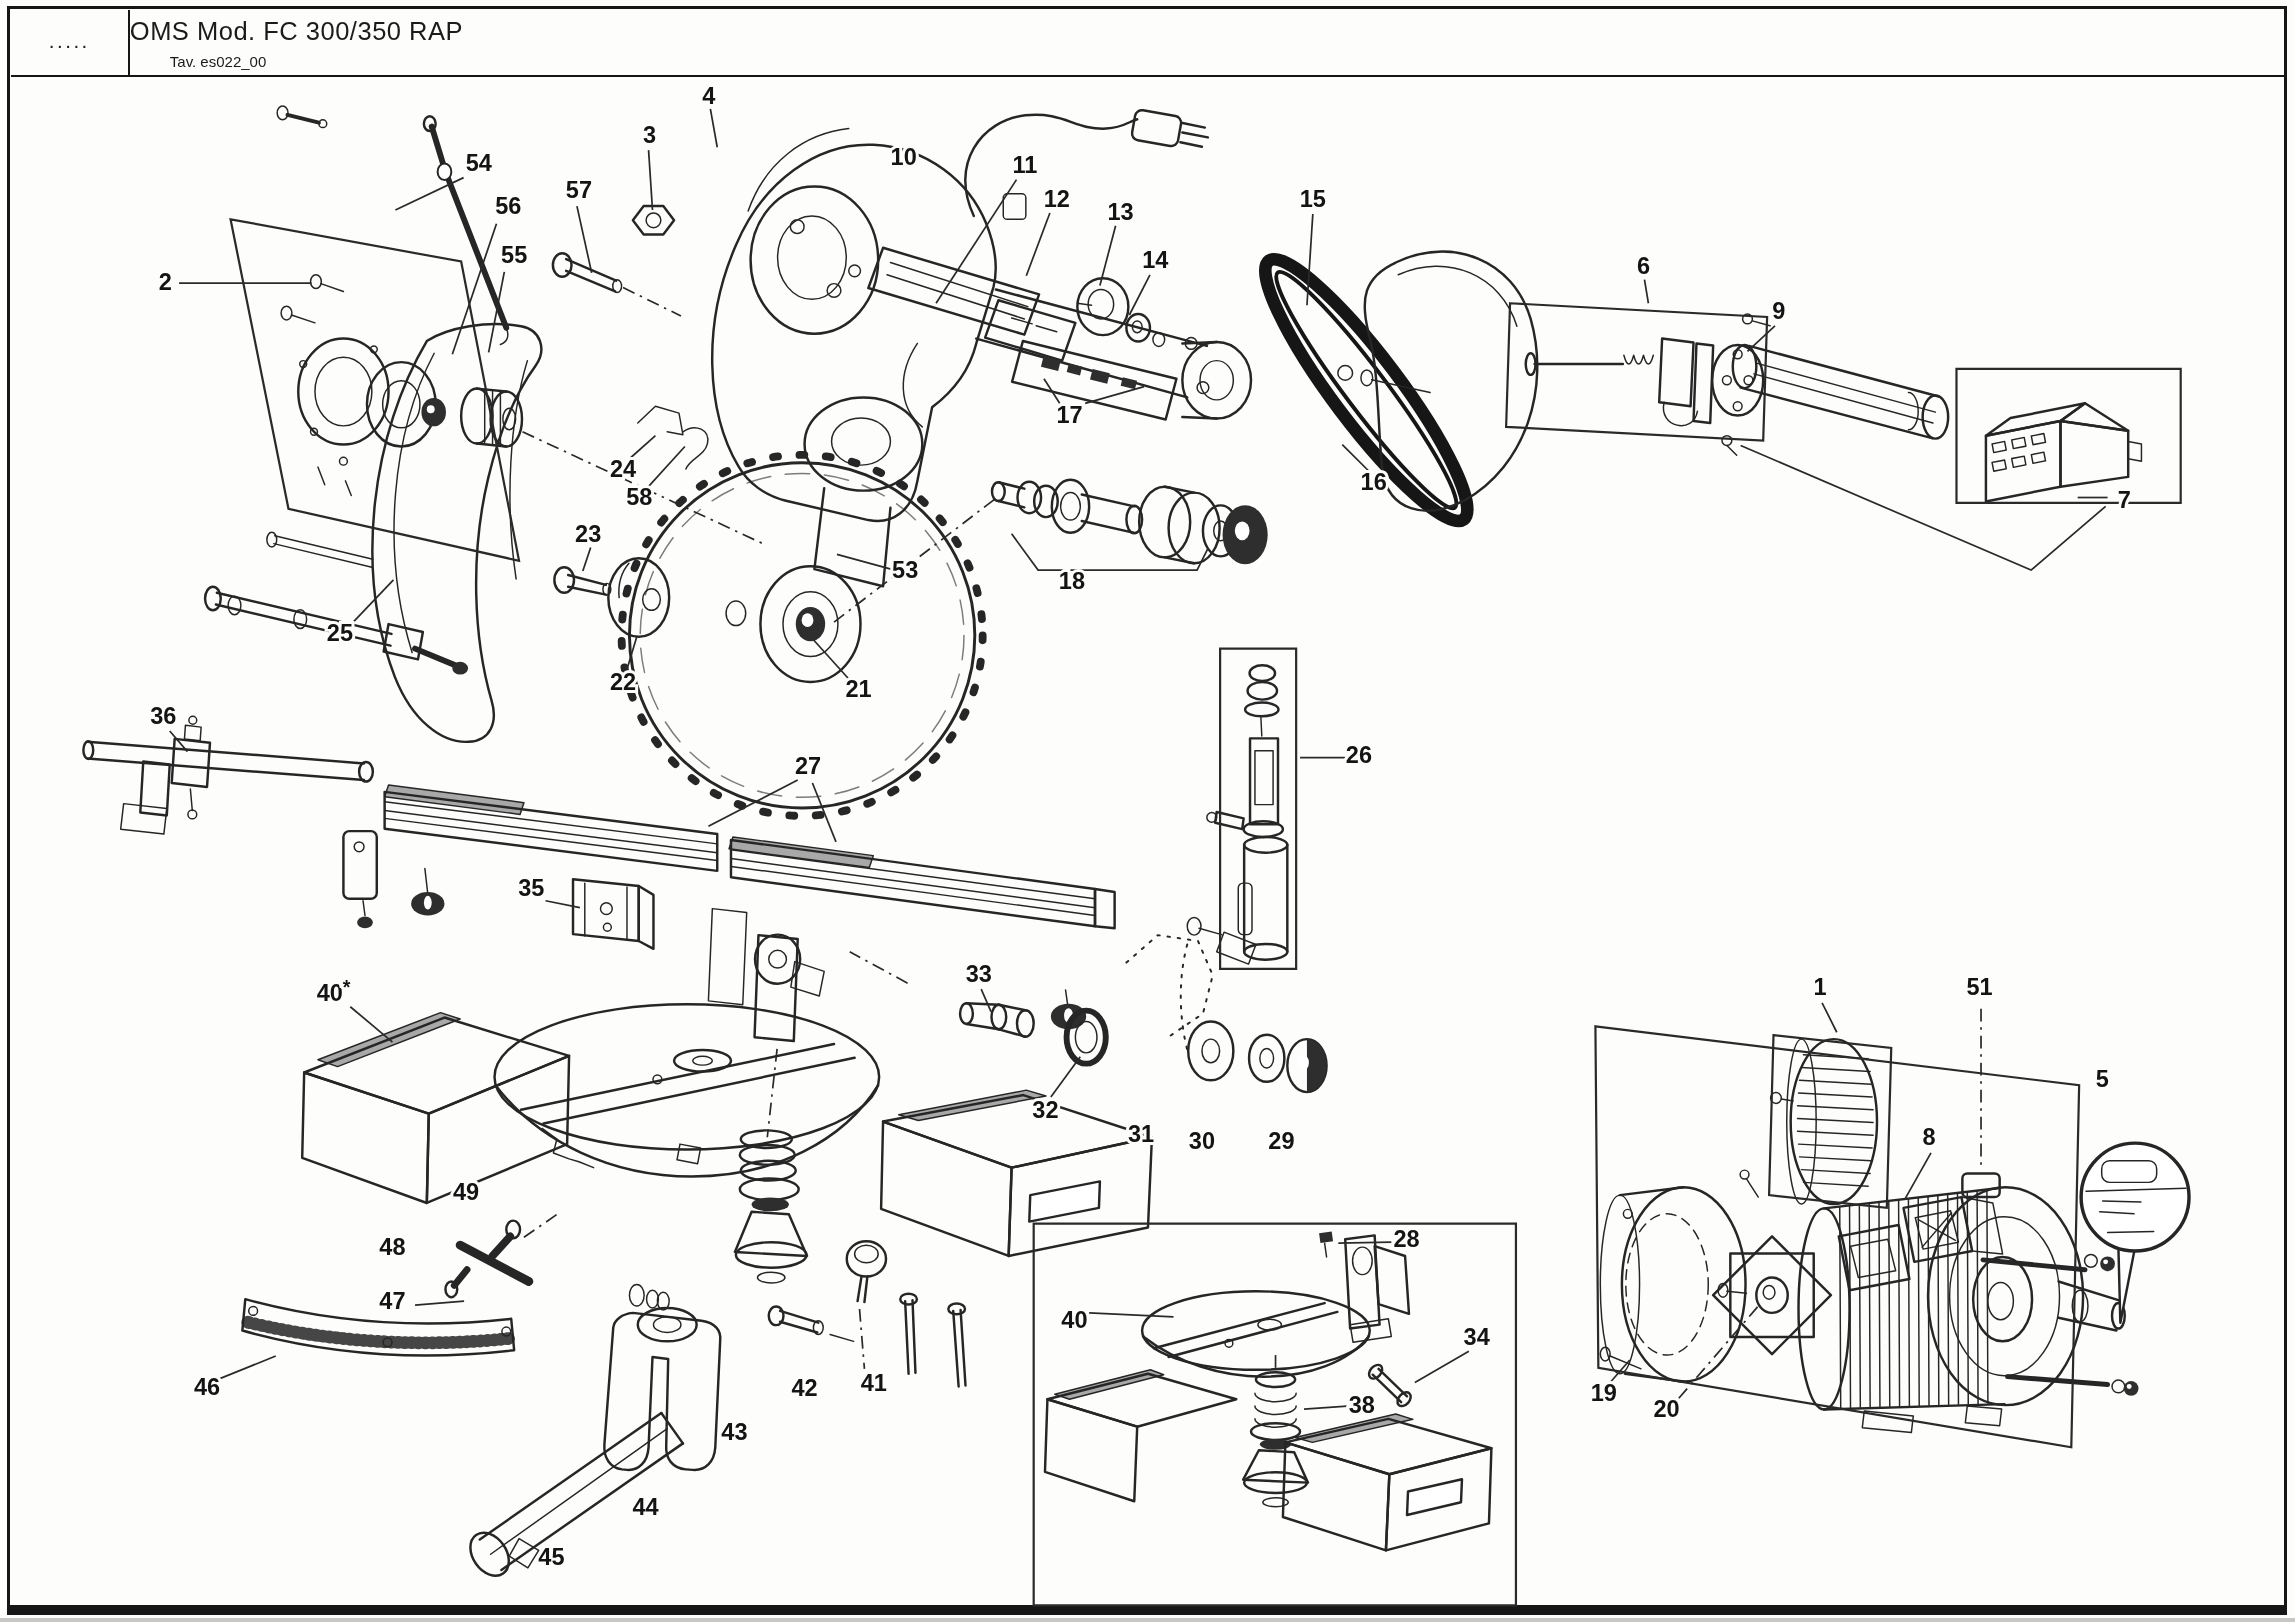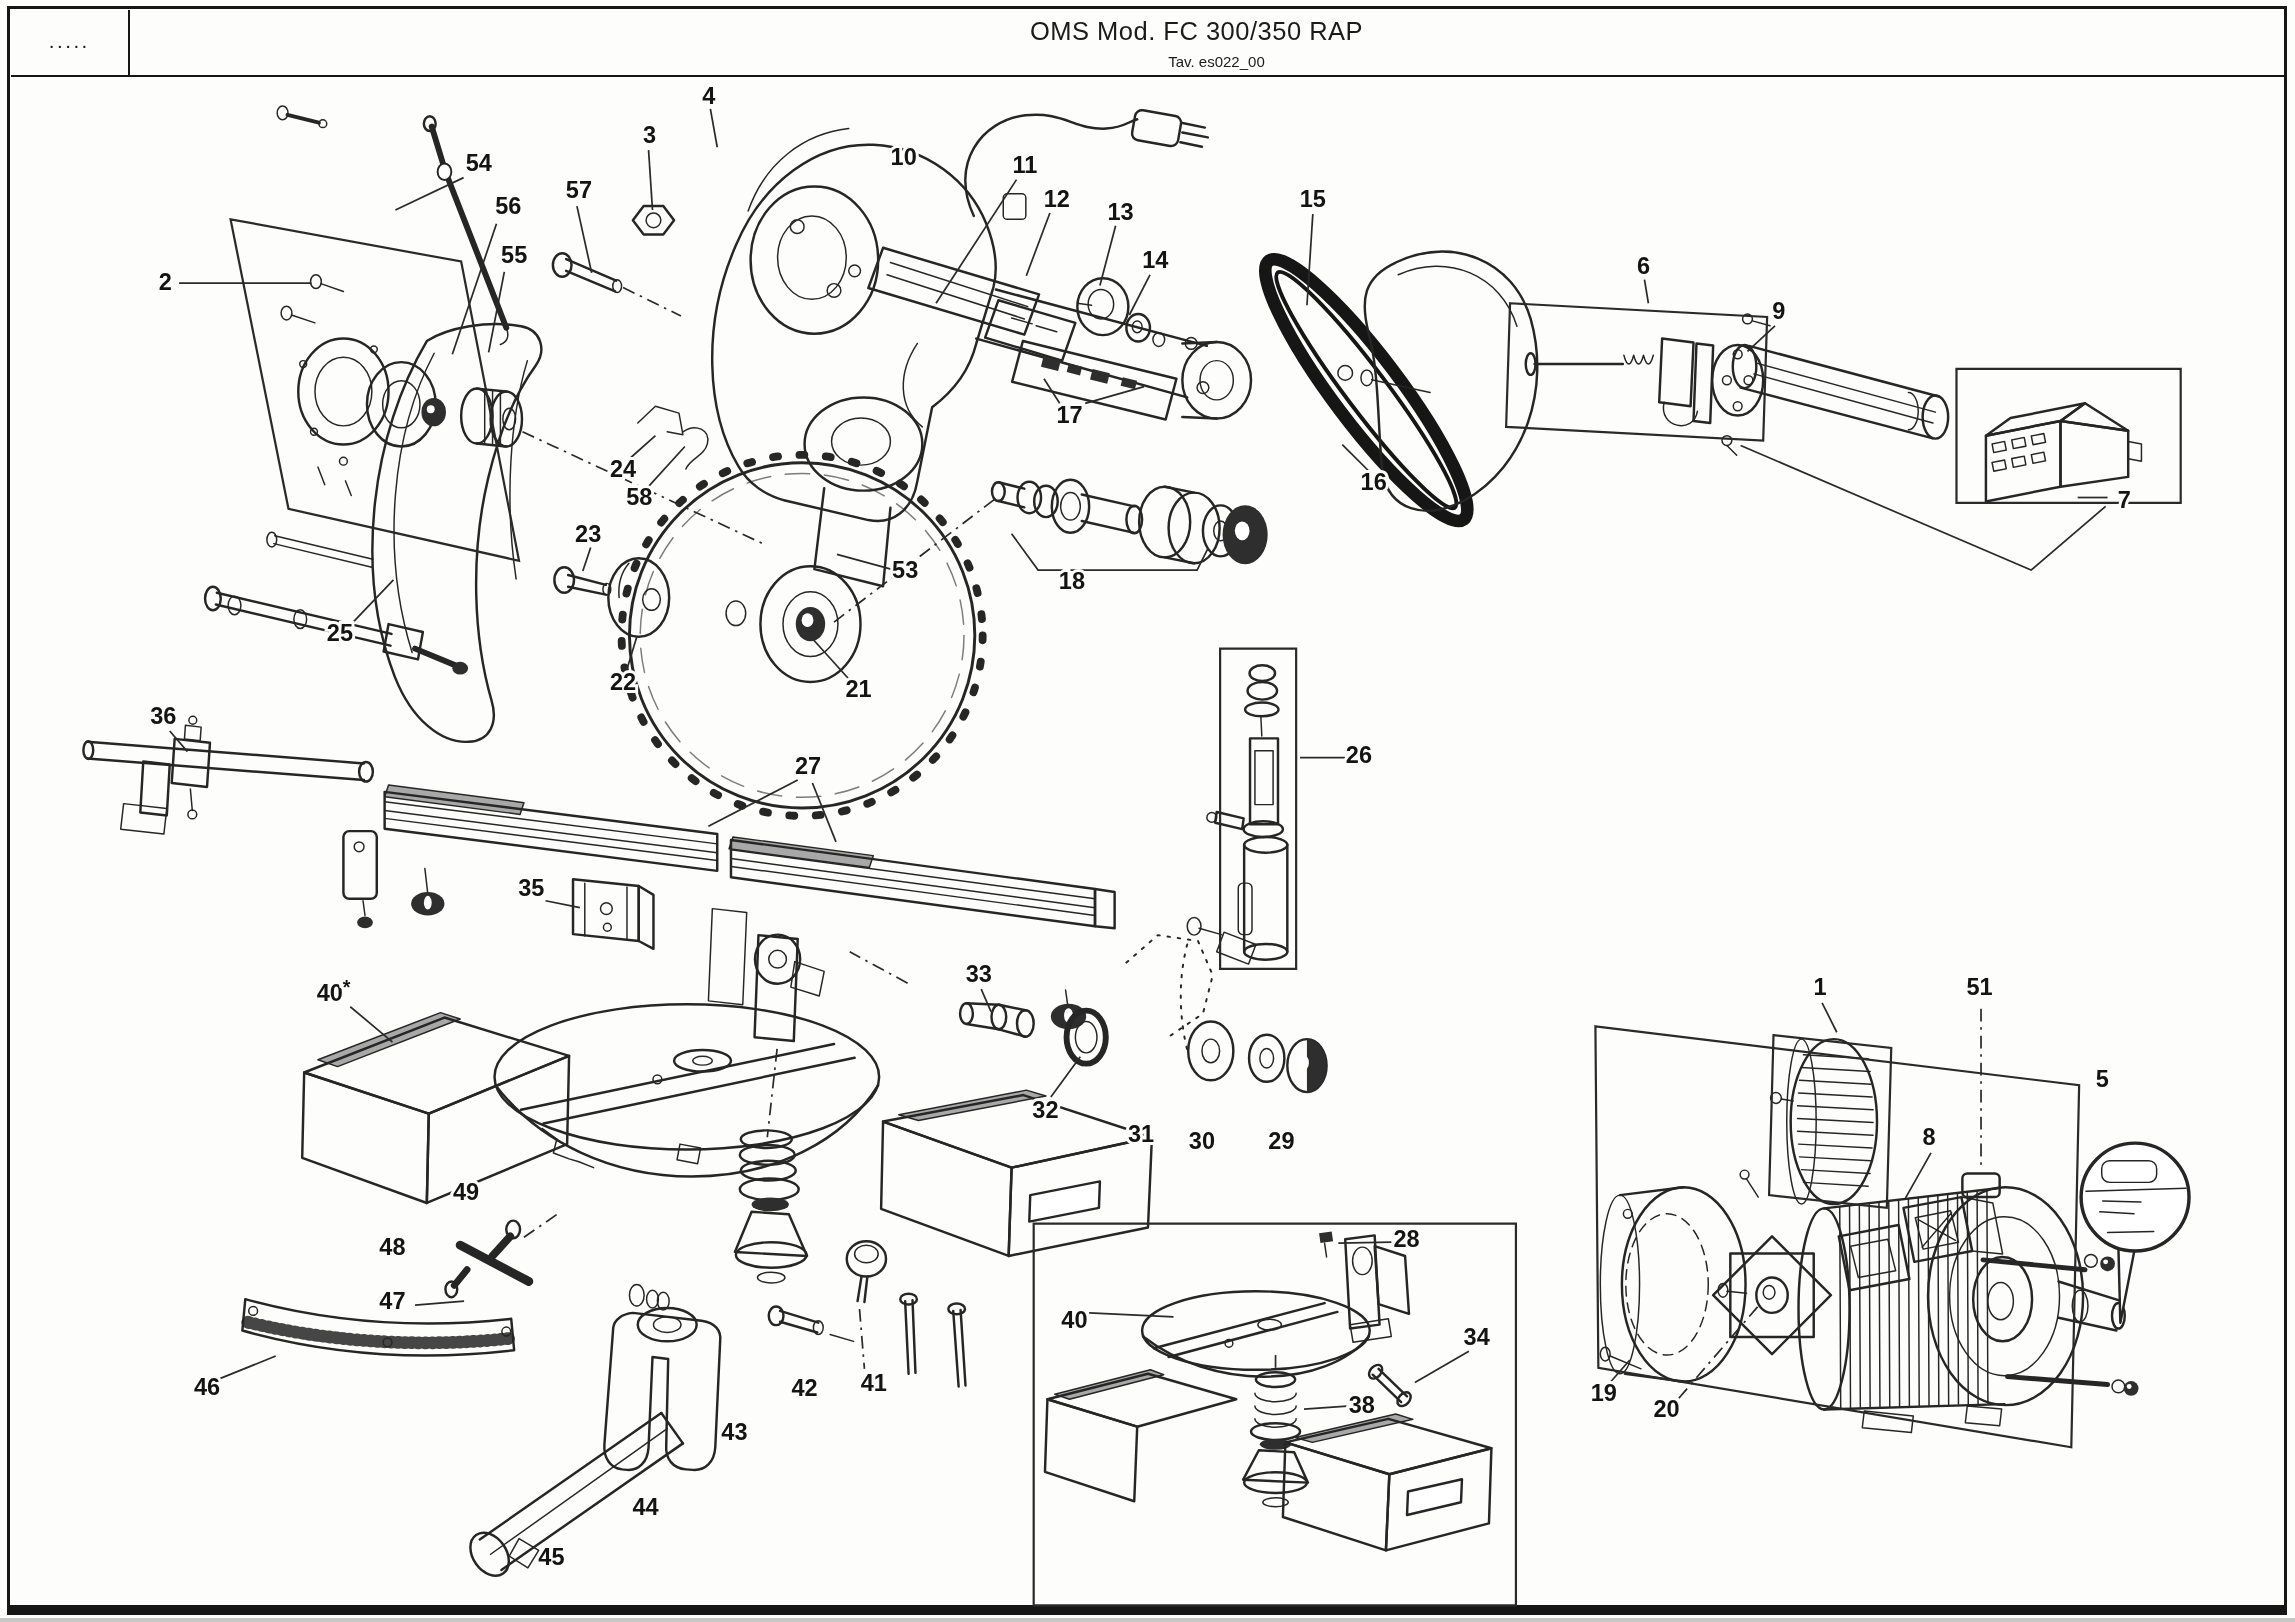"OMS Mod. FC 300/350 RAP" .cell-title { text-align: center -> left }
